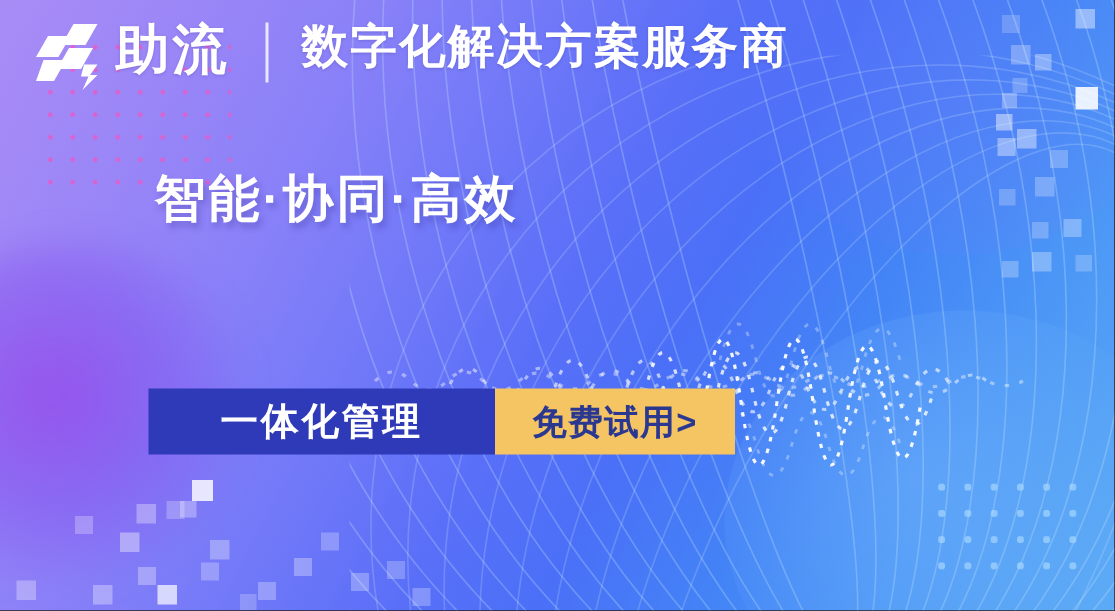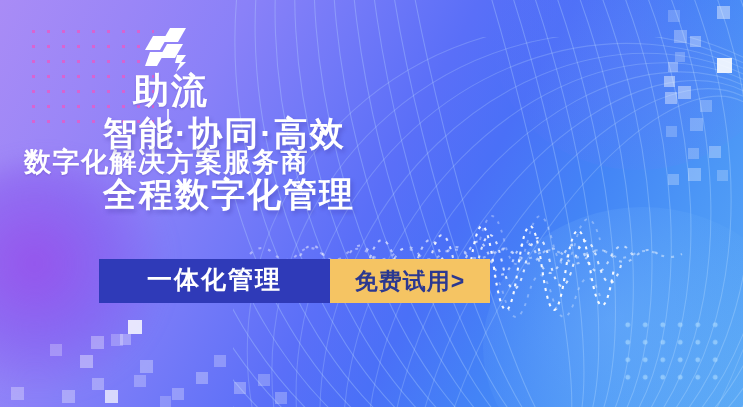"助流" .header { align-items: center -> none; flex-direction: column -> none; top: 27px -> 15px }
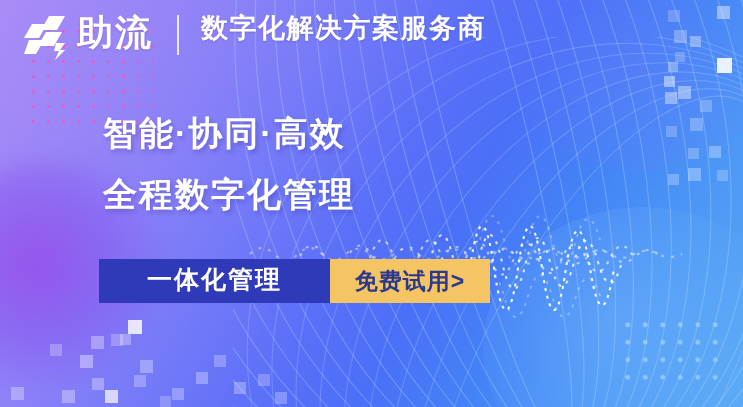"数字化解决方案服务商" .tagline { font-size: 27px -> 31px }
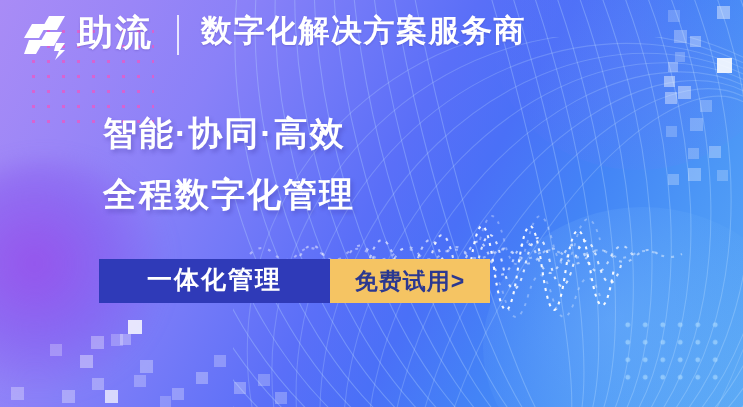"全程数字化管理" div.headline-line { html: <div>全程数字化管理</div> -> none }
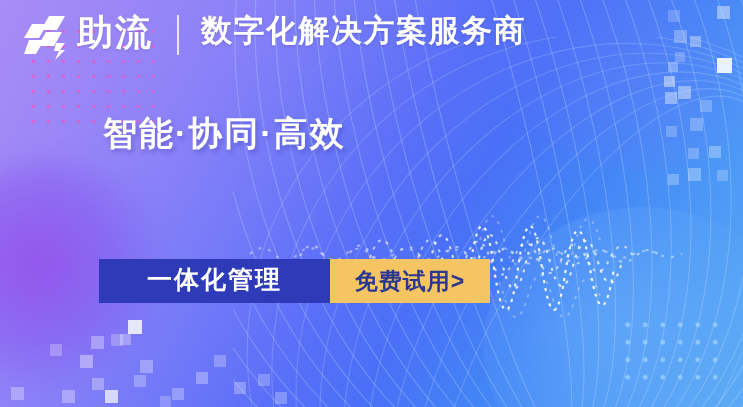"一体化管理" .btn-primary { font-family: Liberation Mono, monospace -> none }
